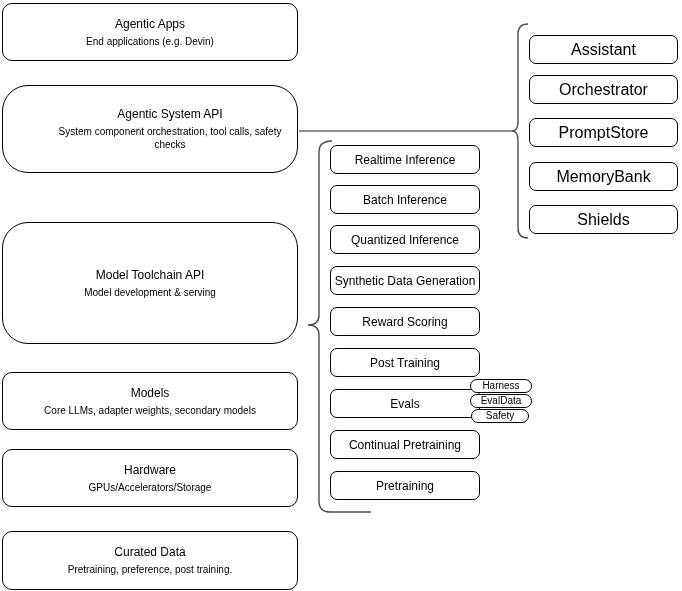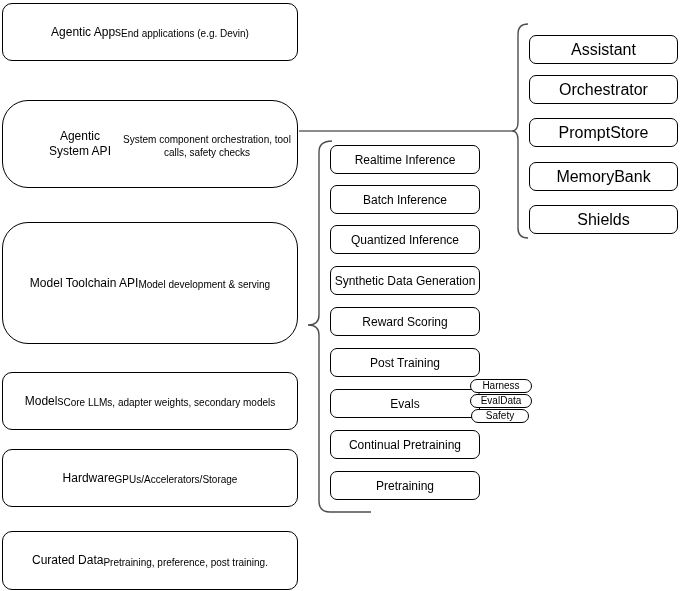"Agentic Apps" .node { flex-direction: row -> column }
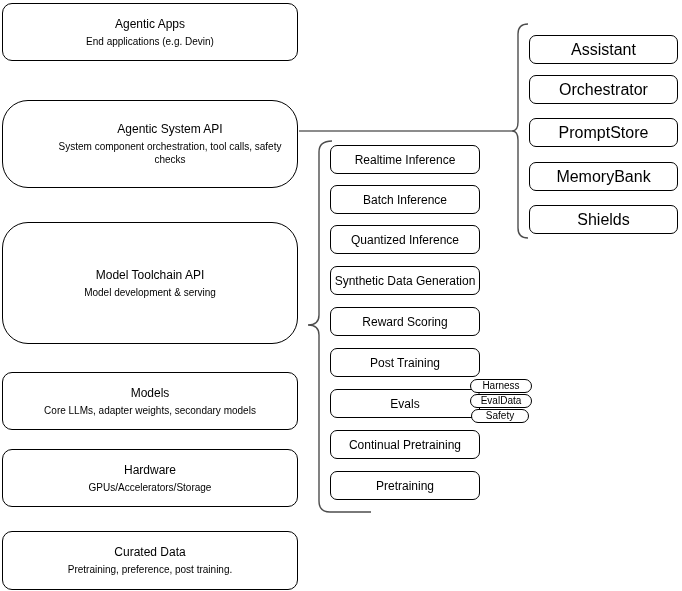"Agentic System API" div.node { top: 100px -> 85px }
